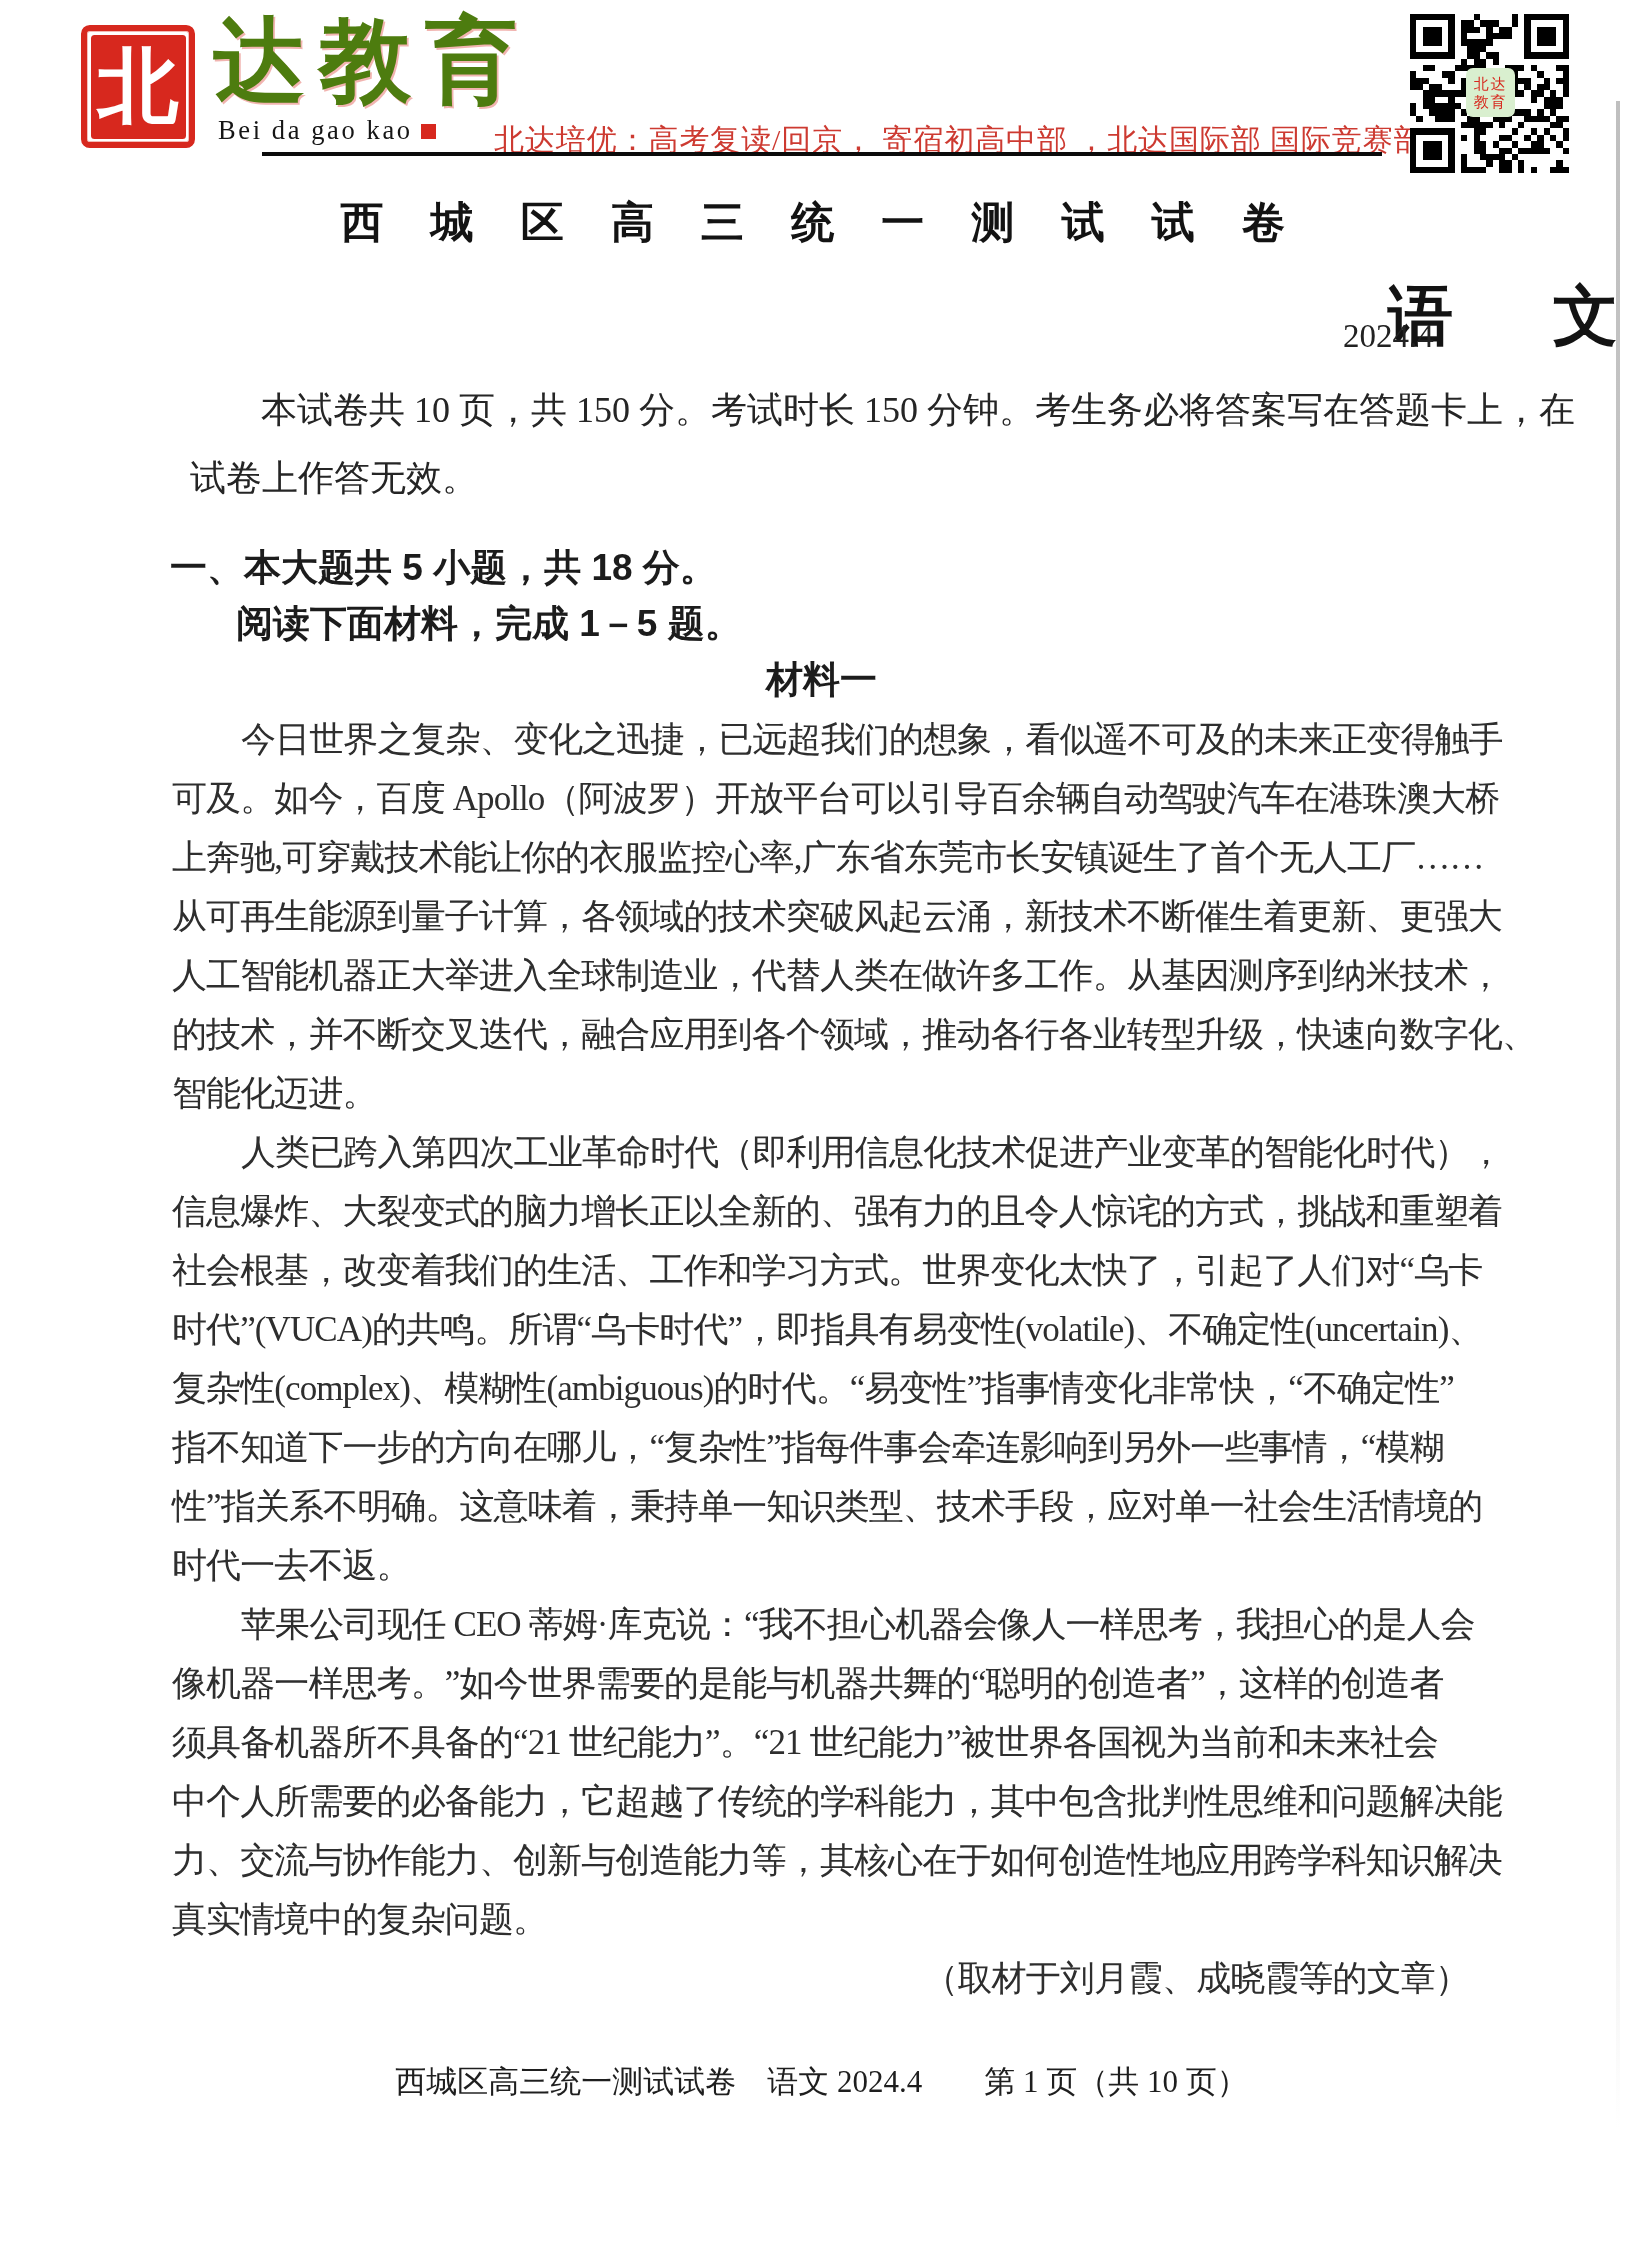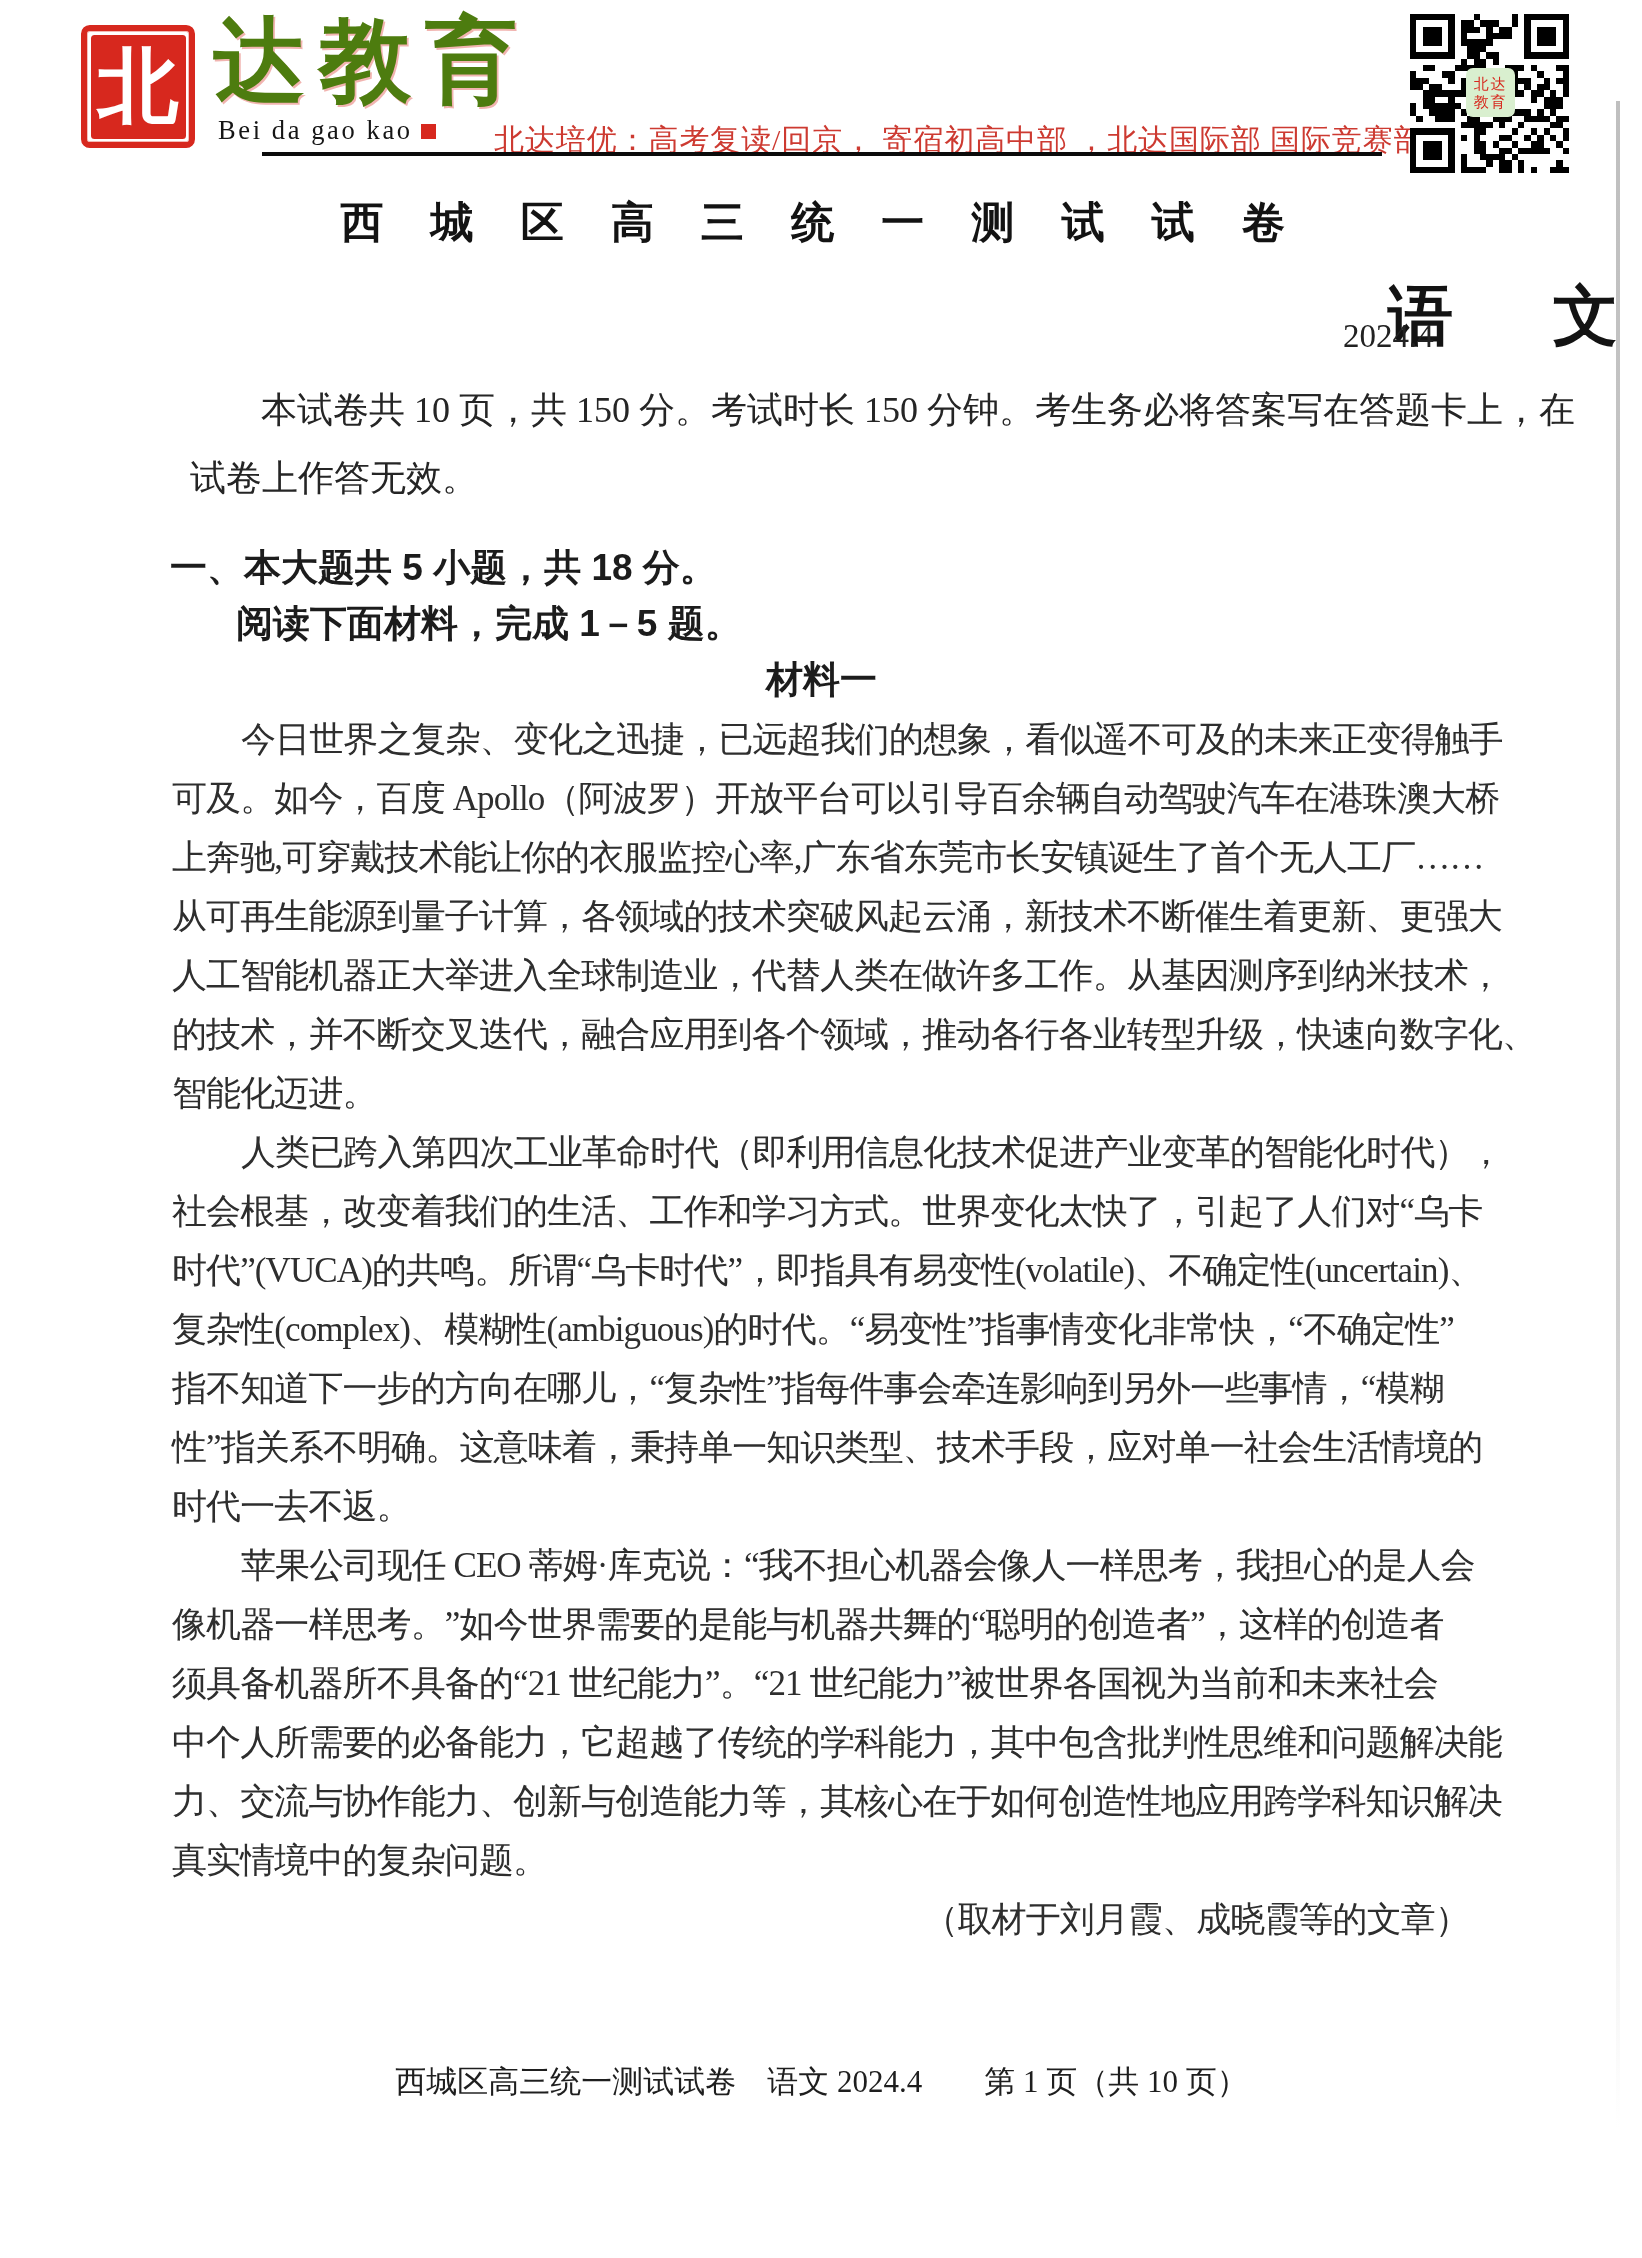"信息爆炸、大裂变式的脑力增长正以全新的、强有力的且令人惊诧的方式，挑战和重塑着" div.line { html: none -> <div>信息爆炸、大裂变式的脑力增长正以全新的、强有力的且令人惊诧的方式，挑战和重塑着</div> }
